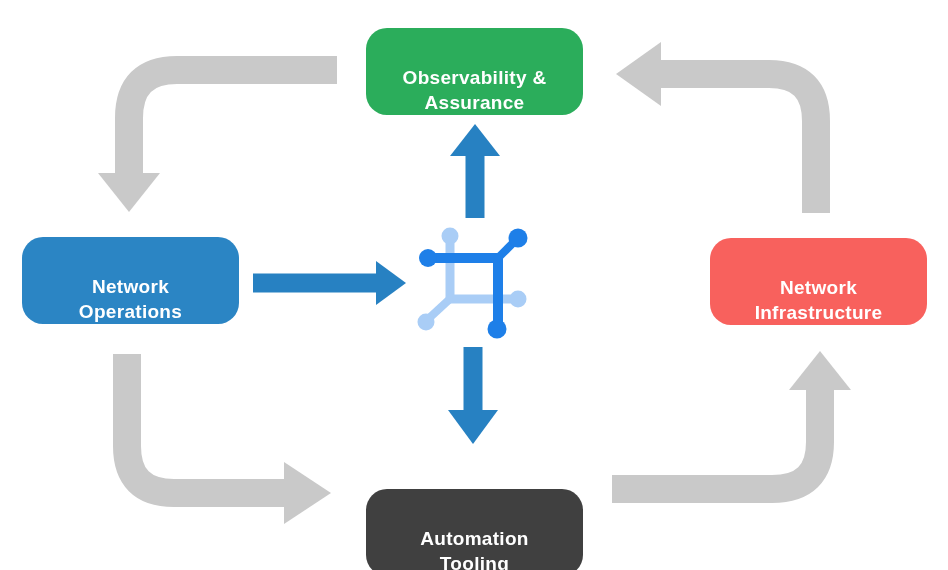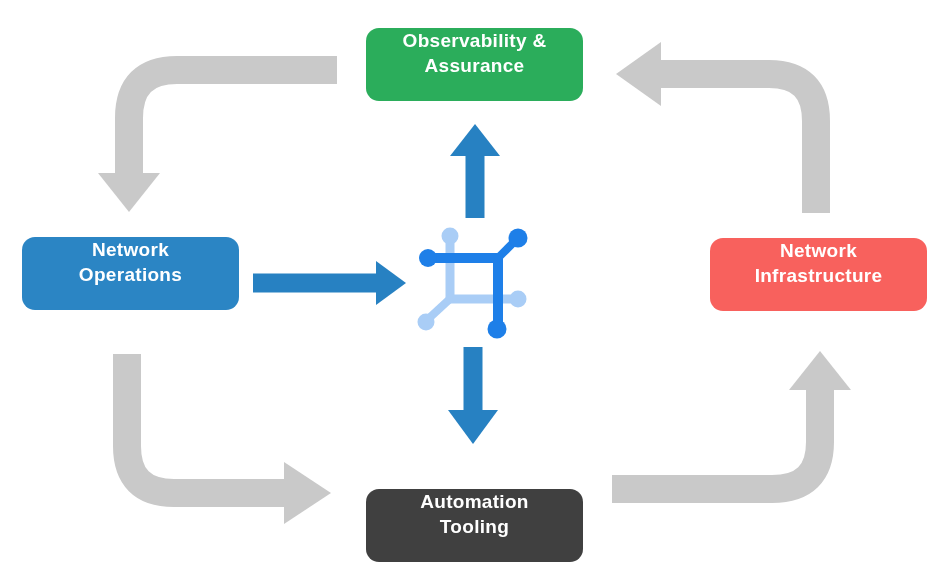"Observability &" .node { align-items: flex-start -> flex-end; border-radius: 13px -> 21px; height: 73px -> 87px }
